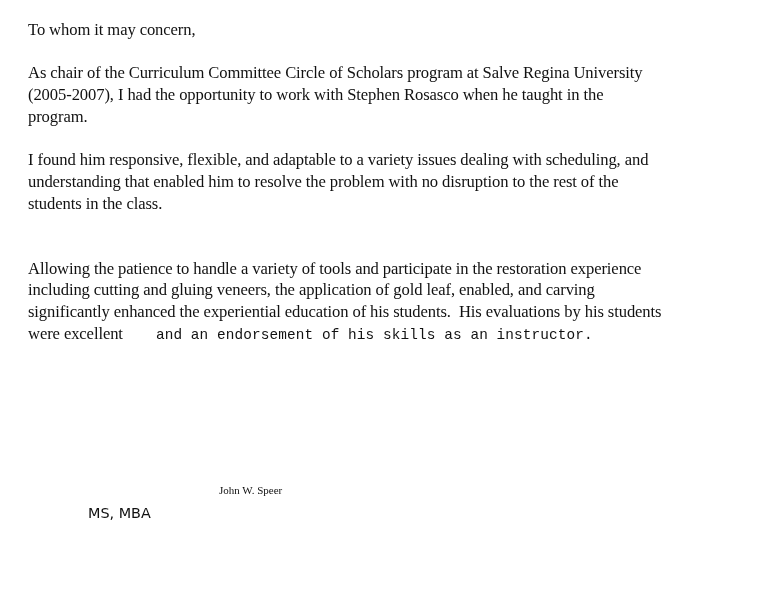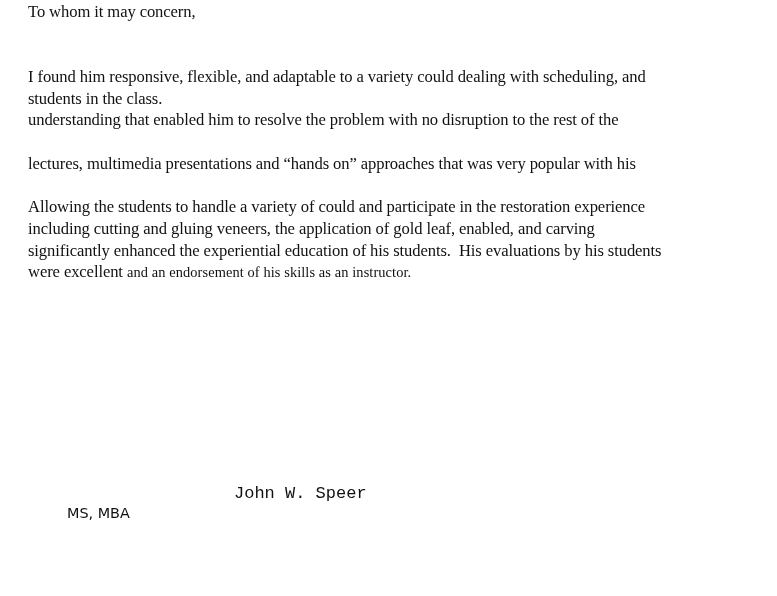"To whom it may concern," .doc { top: 1px -> 19px }
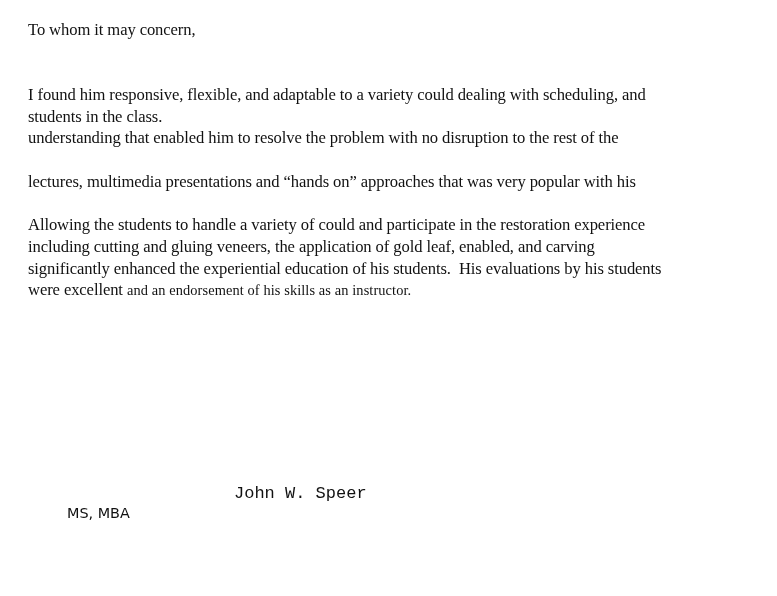"As chair of the Curriculum" div { html: none -> <div> <span>As chair of the Curriculum Committee Circle of Scholars program at Salve Regina University</span> <span>(2005-2007), I had the opportunity to work with Stephen Rosasco when he taught in the</span> <span>program.</span> </div> }
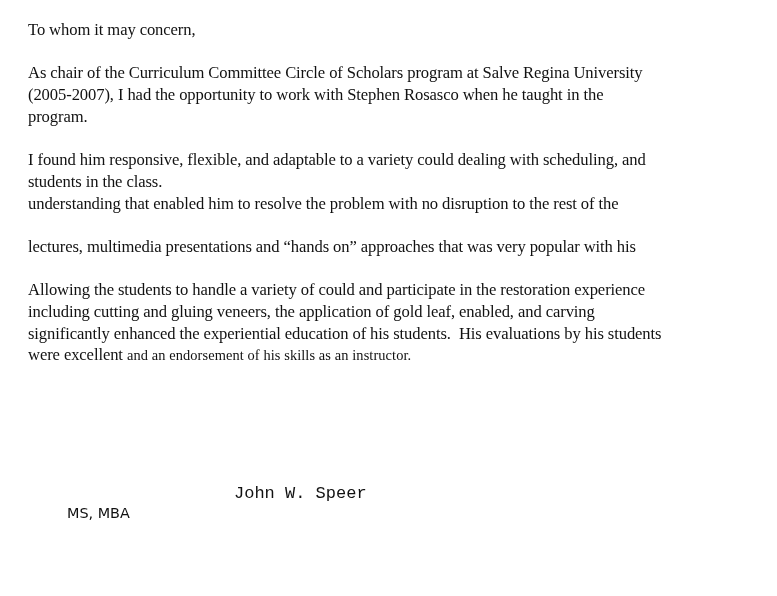"I found him responsive, flexible," span.line { text: could -> issues }
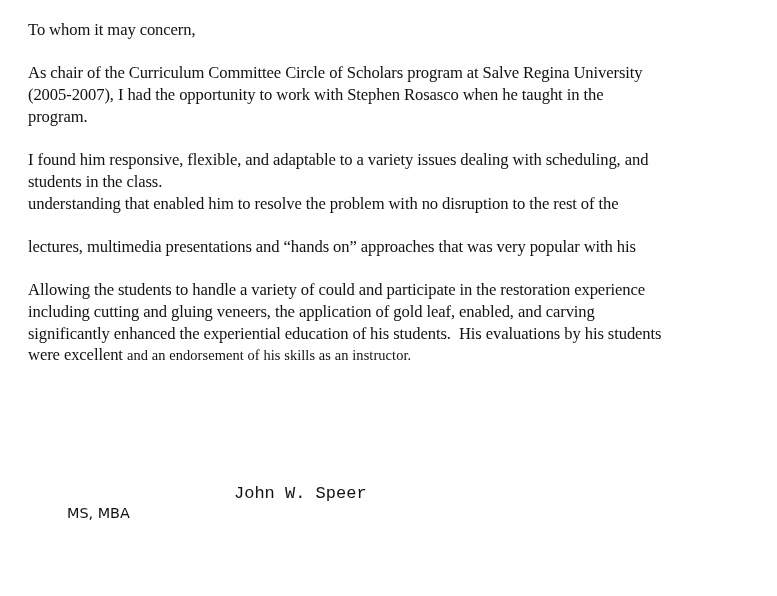"students in the class." span.line { order: before "understanding that enabled him to" -> after "understanding that enabled him to" }
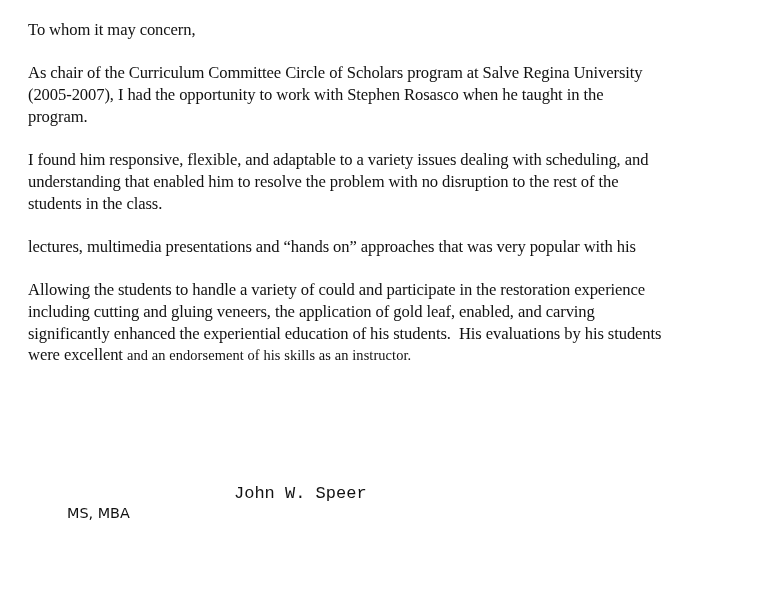"lectures, multimedia presentations and" span.line { html: <span>lectures, multimedia presentations and “hands on” approaches that was very popular with his</span> -> none }
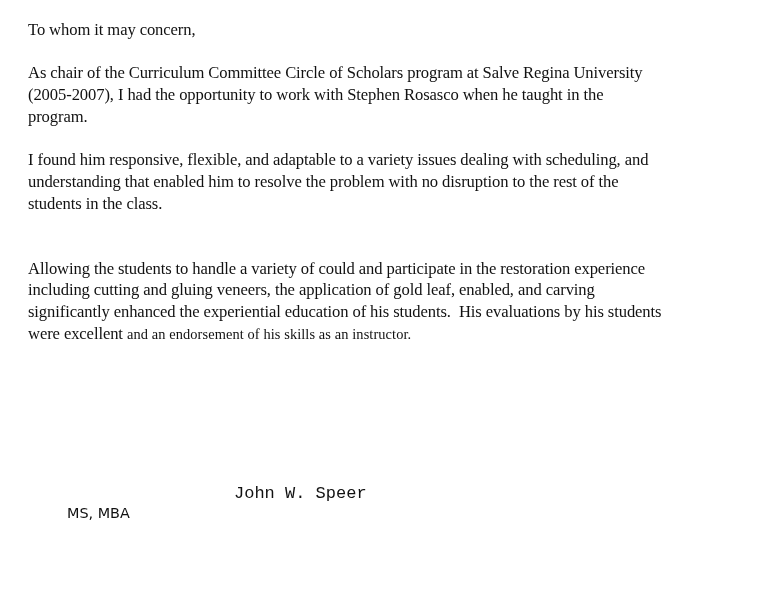"Allowing the students to handle" span.line { text: students to handle a variety of could -> patience to handle a variety of tools }
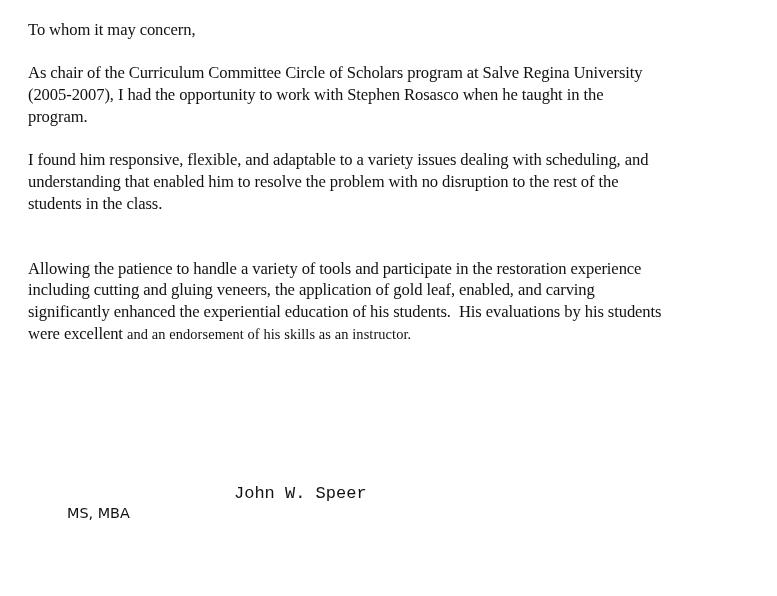"and an endorsement of his" .sans { font-family: Liberation Serif, serif -> Liberation Mono, monospace; margin-left: none -> 29px }
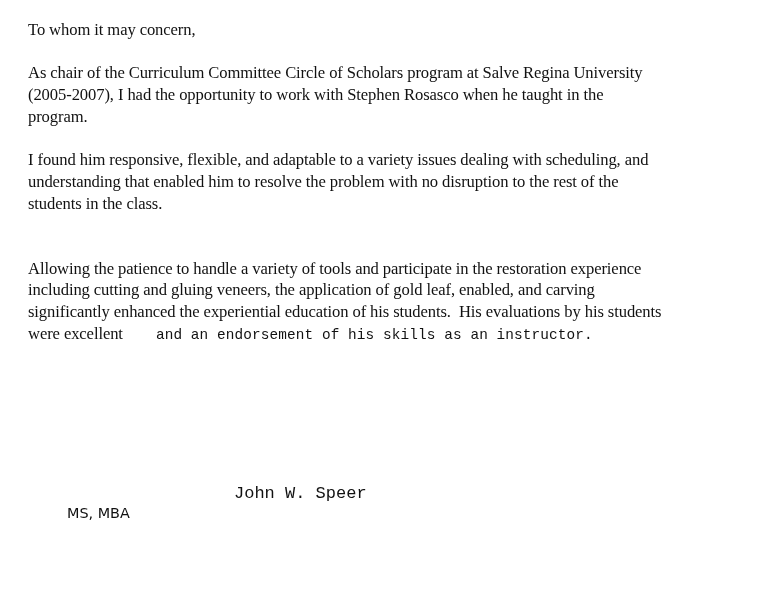"John W. Speer" .sig-name { font-family: Liberation Mono, monospace -> Liberation Serif, serif; font-size: 17px -> 11px; left: 234px -> 219px }
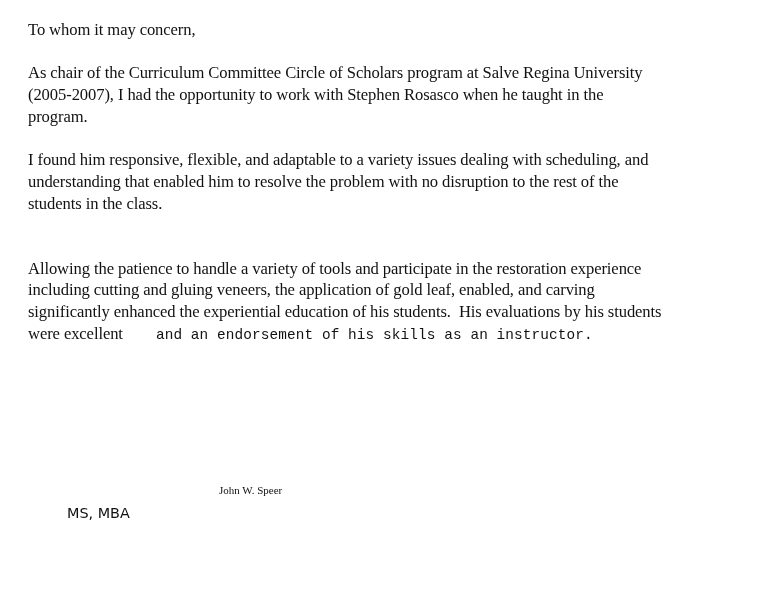"MS, MBA" .sig-cred { left: 67px -> 88px }
